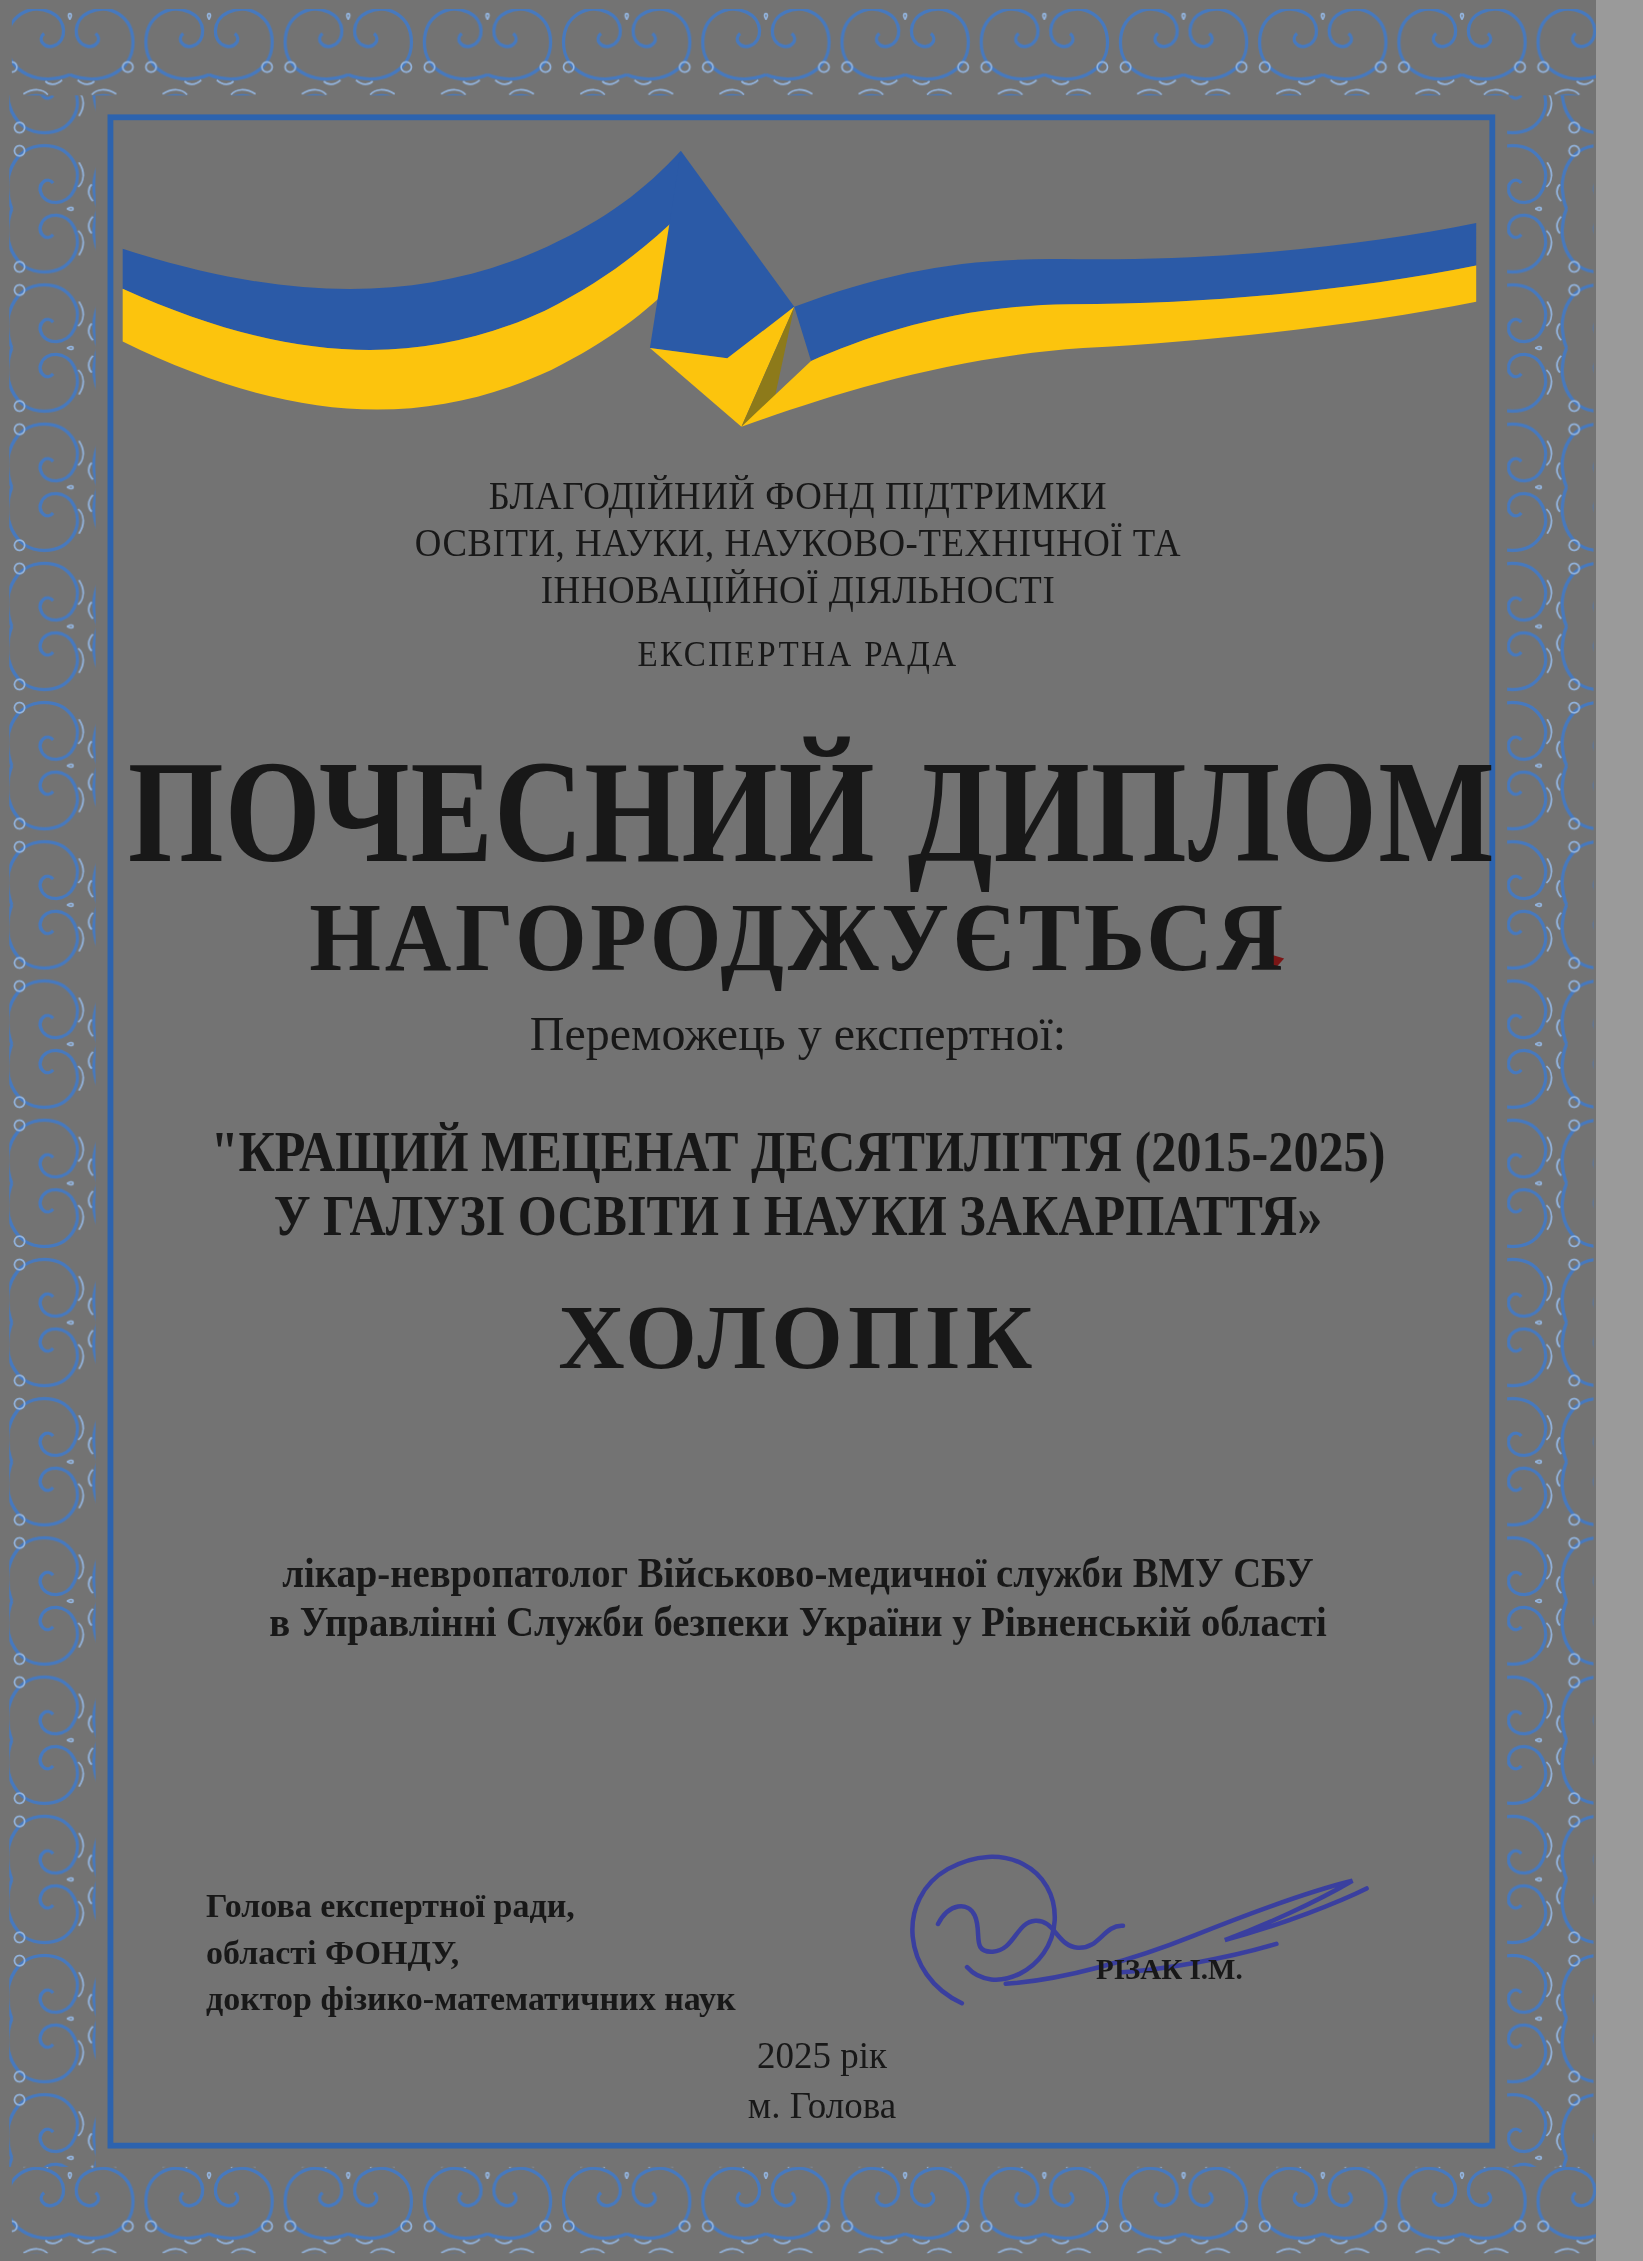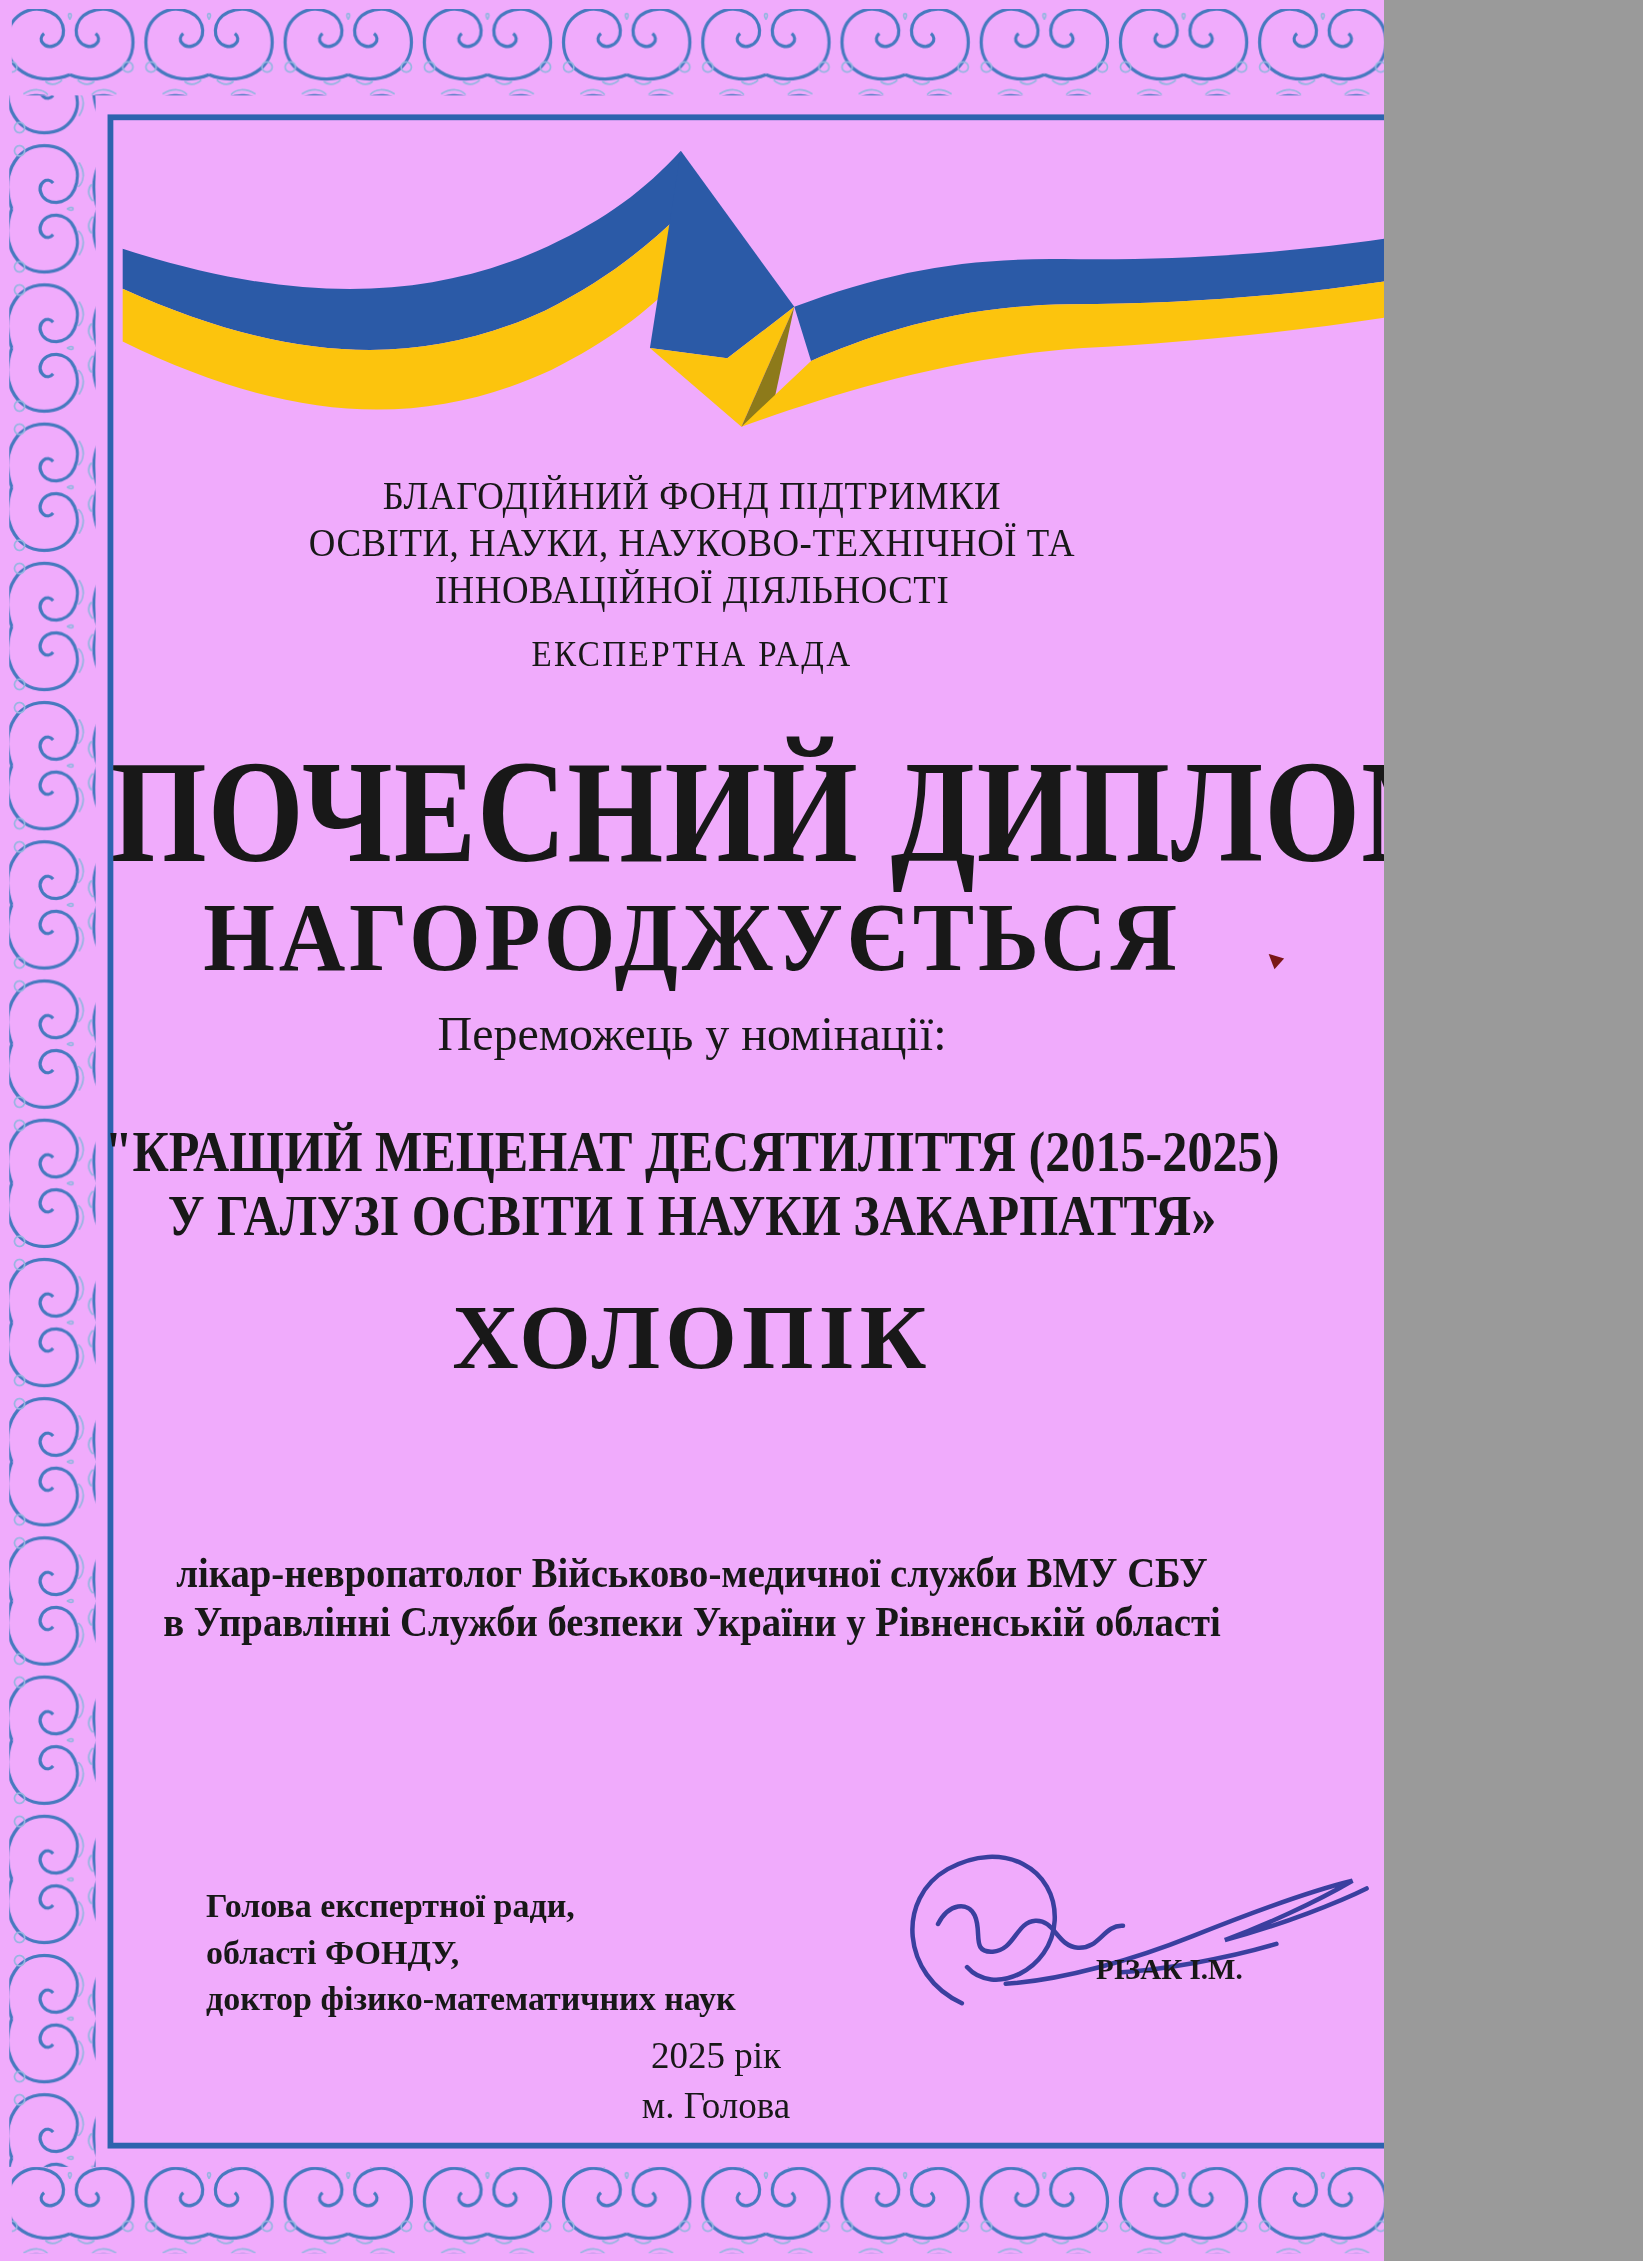"БЛАГОДІЙНИЙ ФОНД ПІДТРИМКИ" .page { background: #f0abfc -> #737373; width: 1384px -> 1596px }
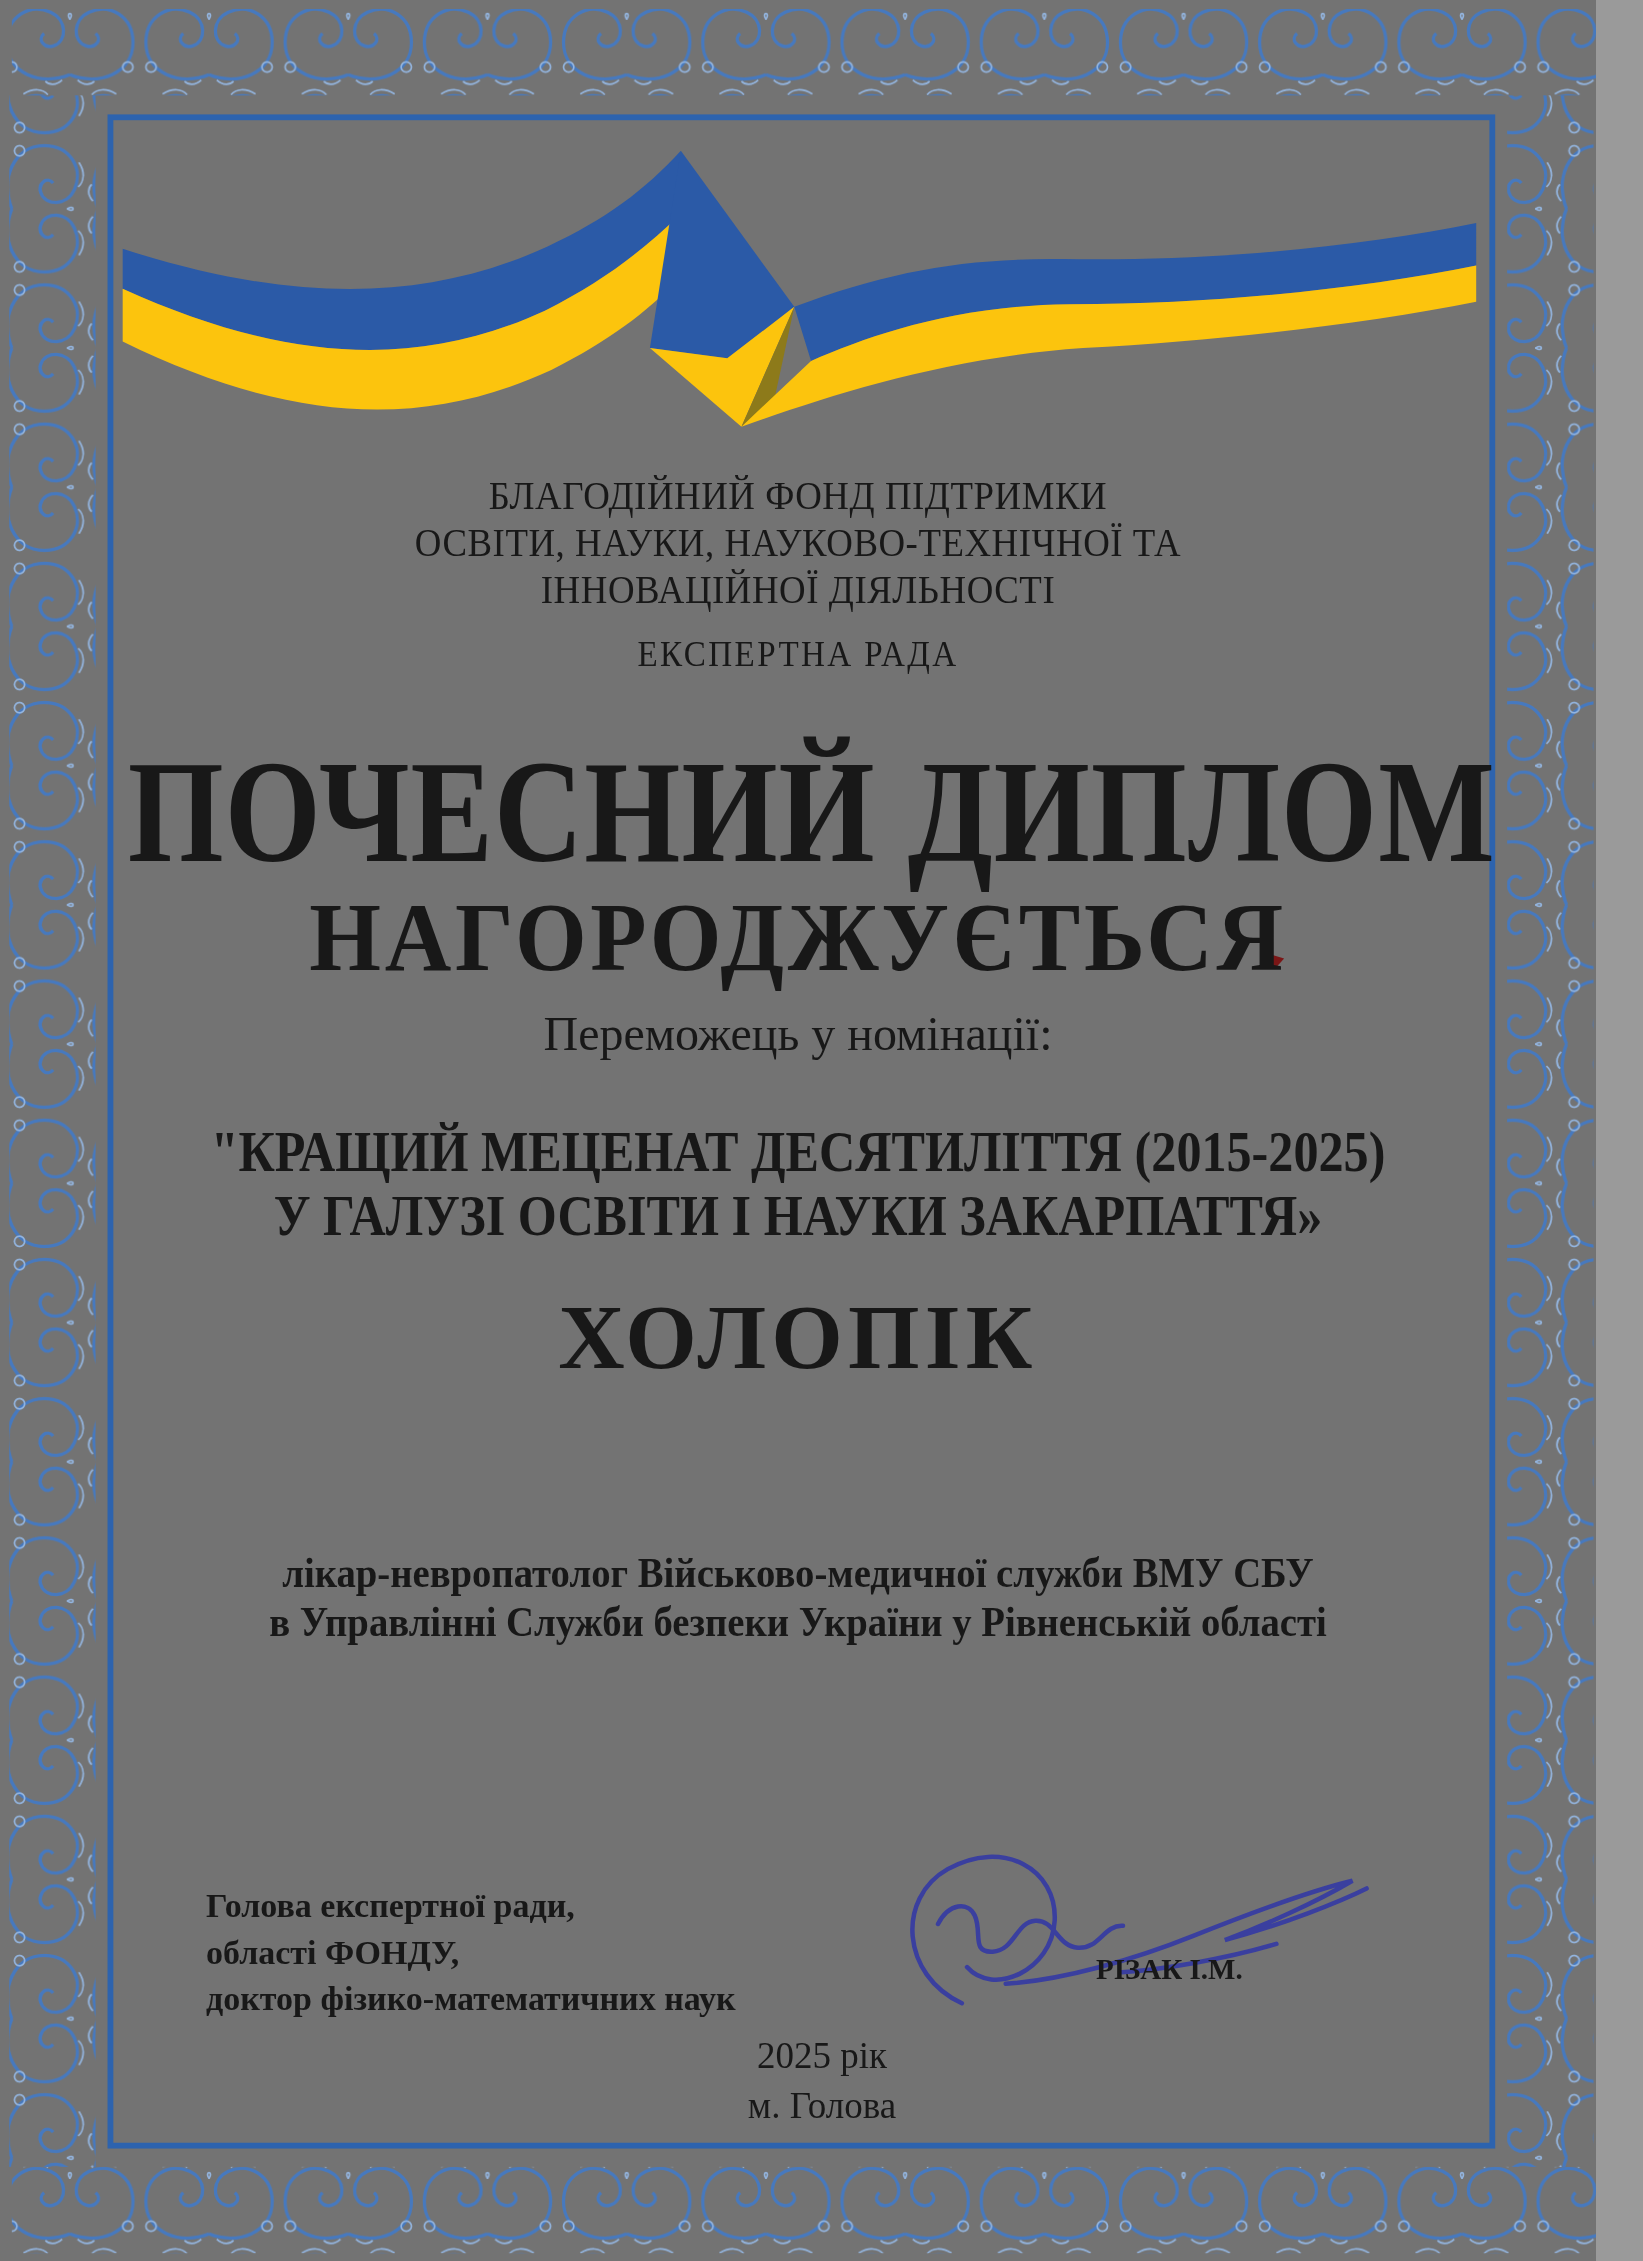"Переможець у номінації:" div.abs { text: номінації -> експертної }
